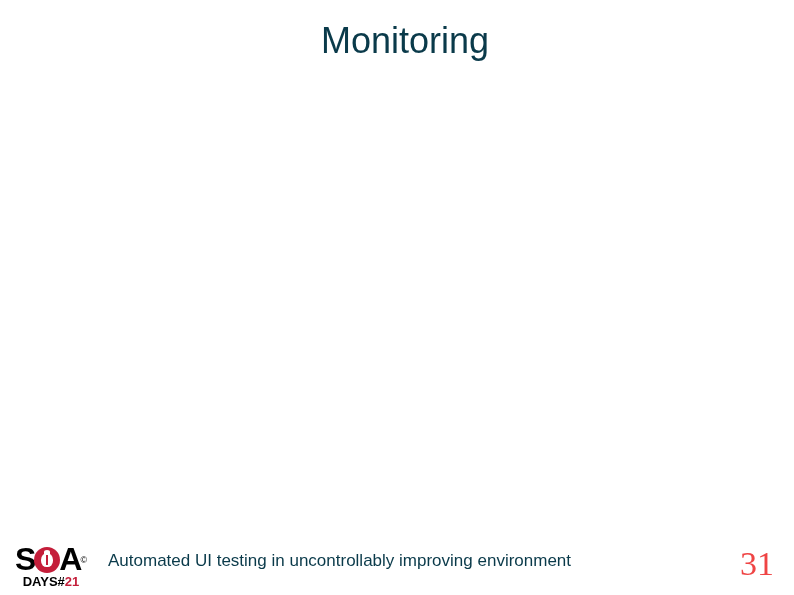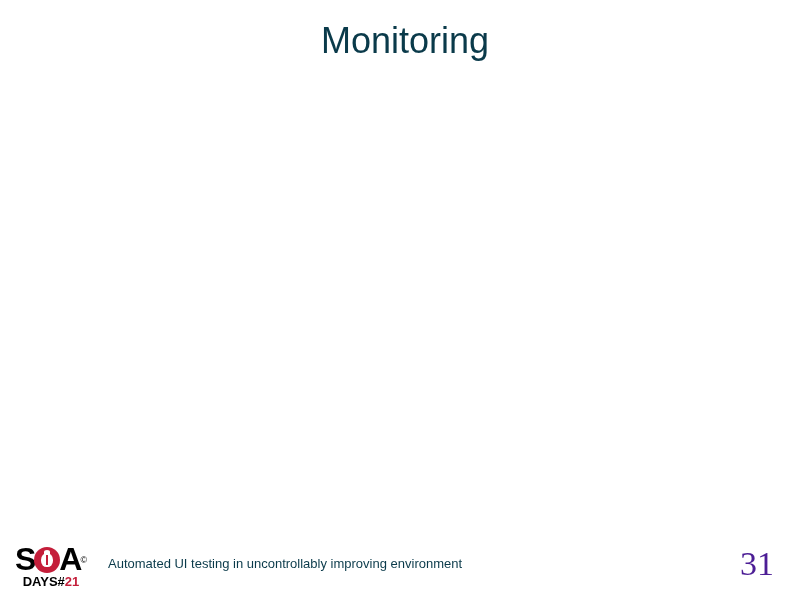"Automated UI testing in uncontrollably" .footer-text { font-size: 13px -> 17px }
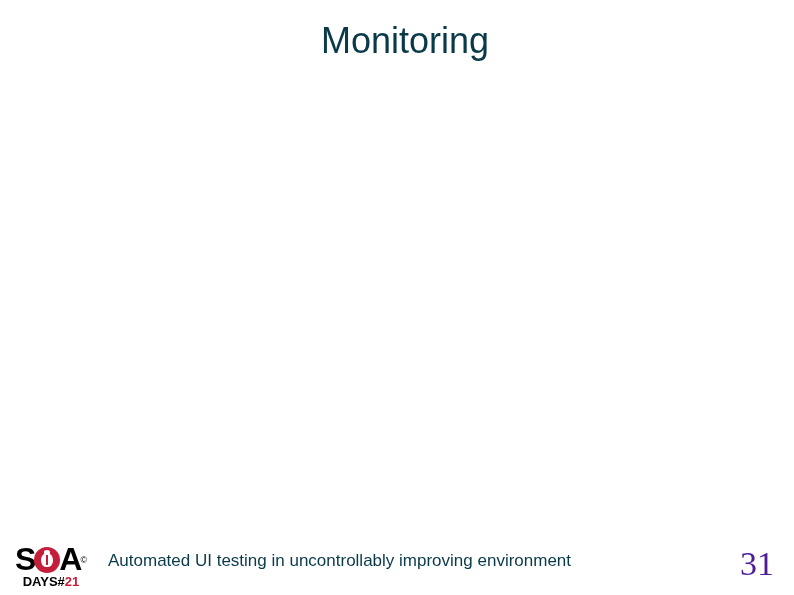"31" .page-number { color: #4c1d95 -> #ef4444 }
